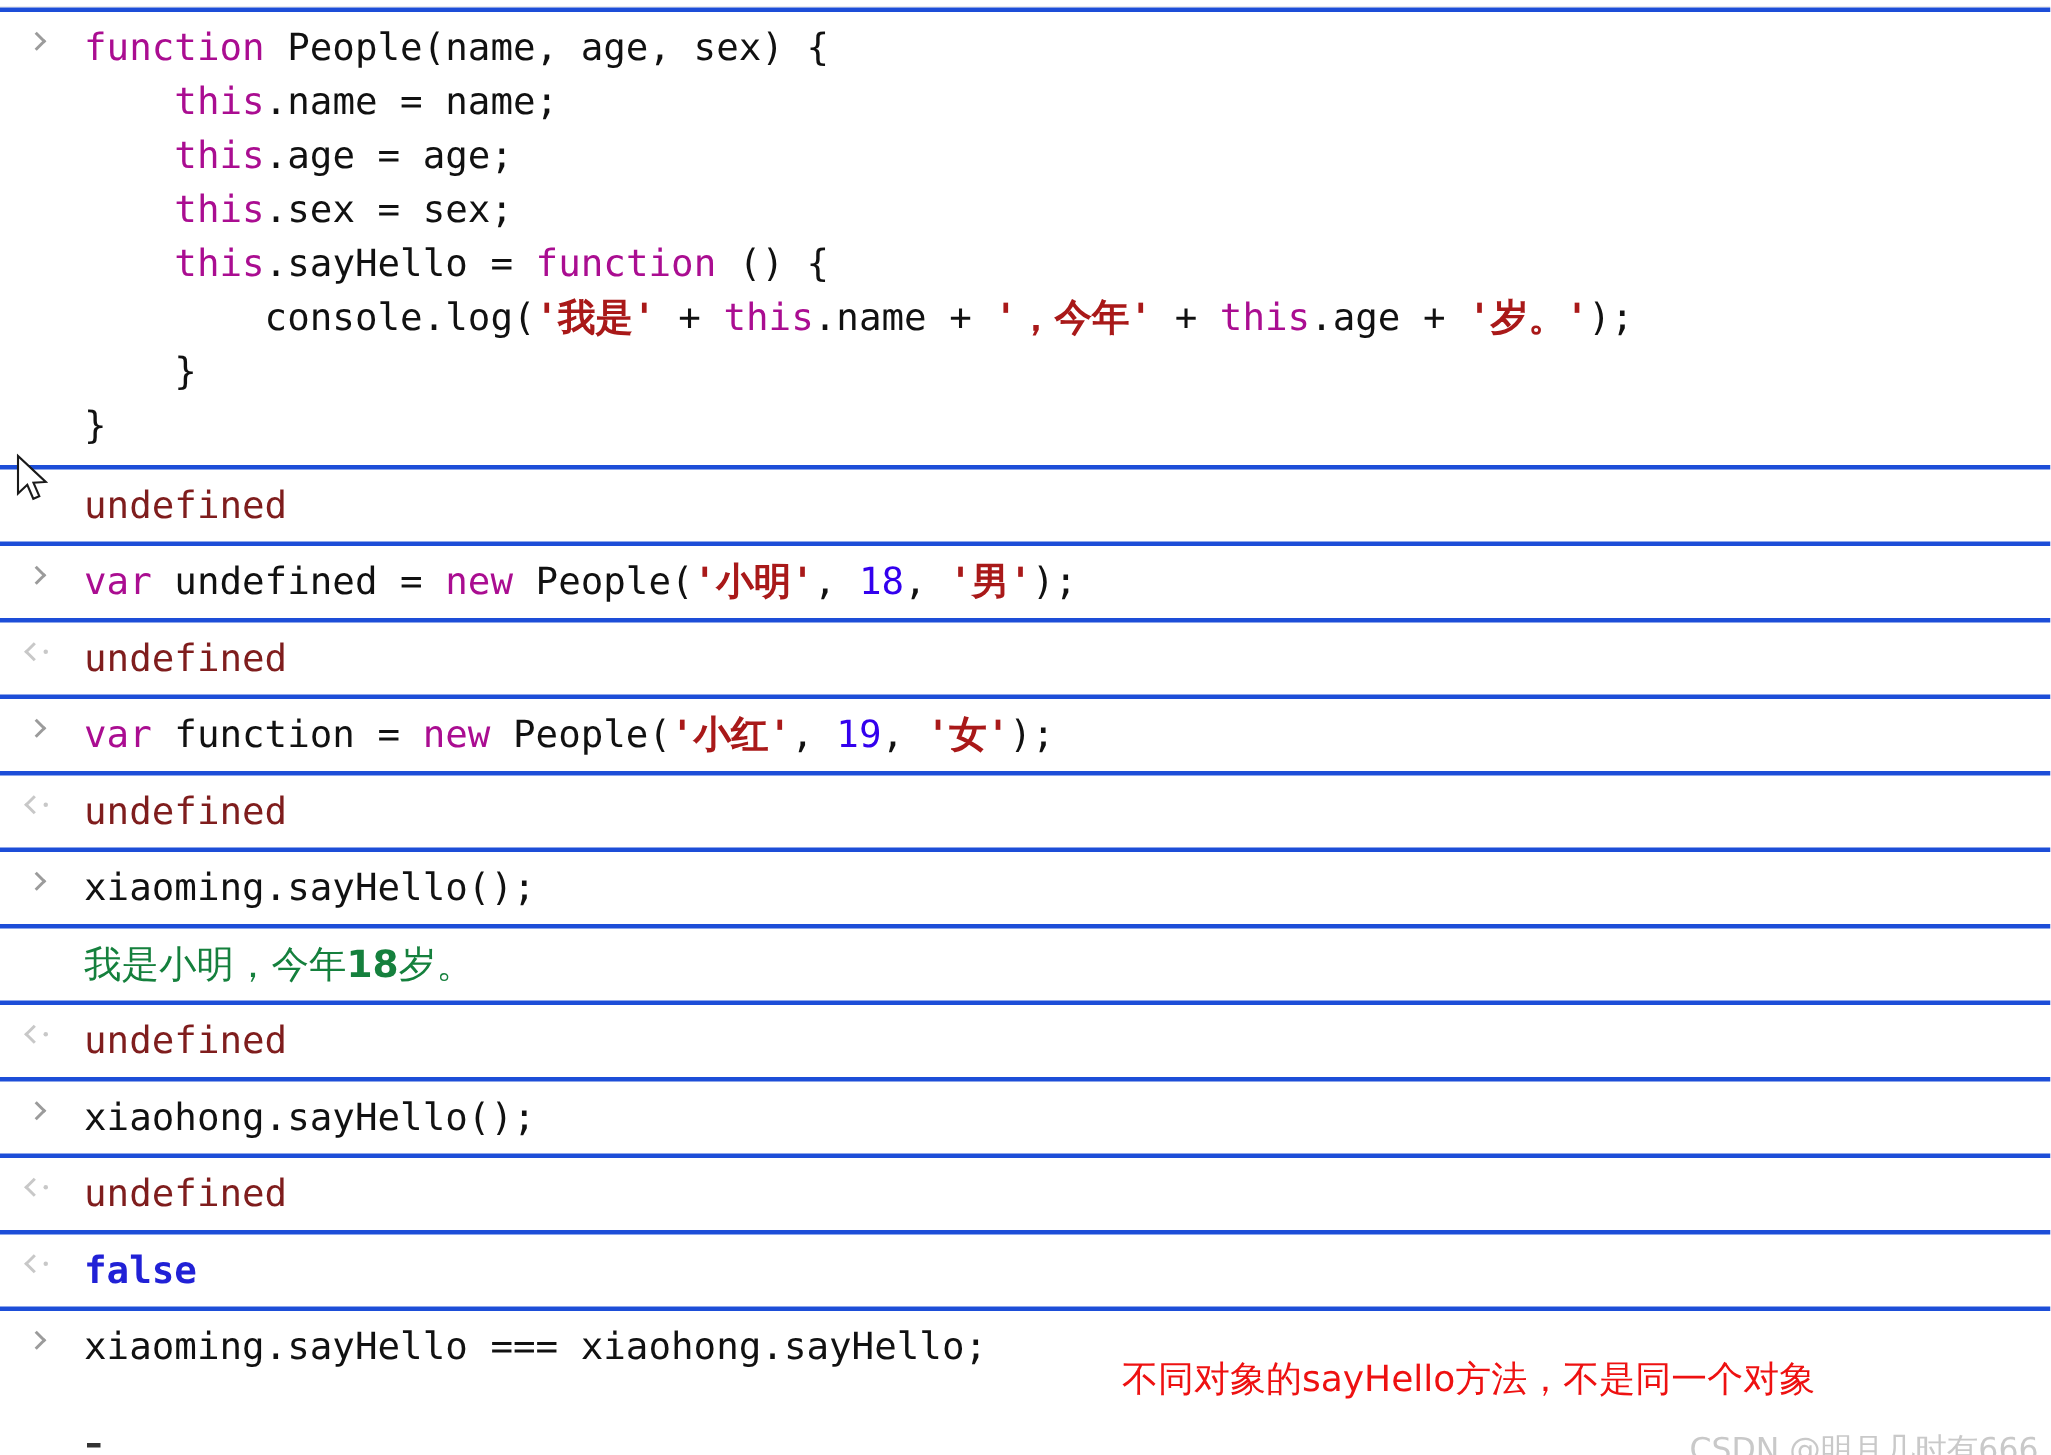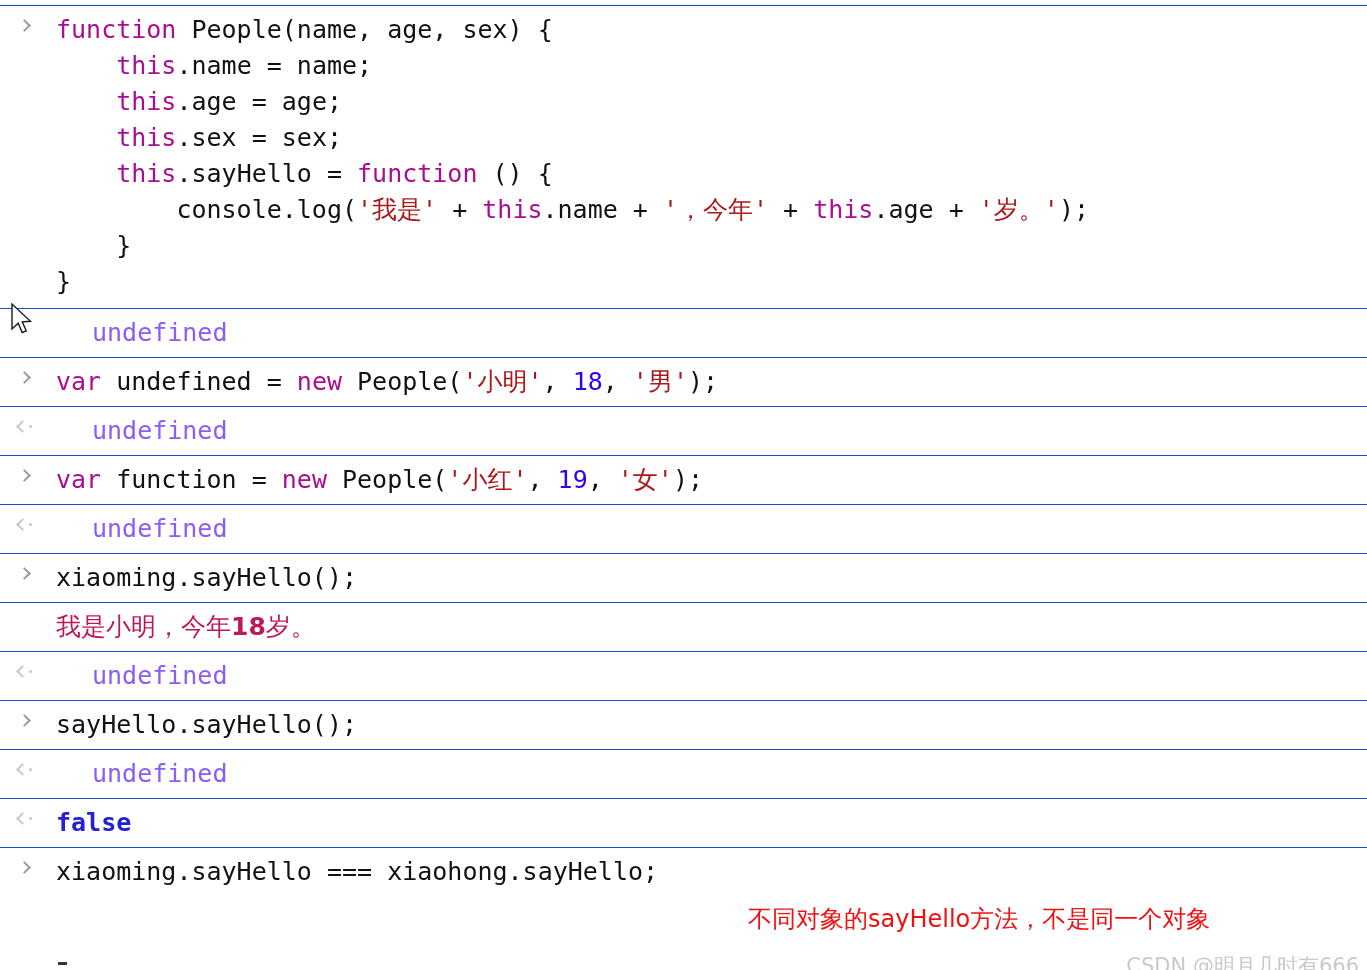"function People(name, age, sex) {" .row { border-top: 1px solid #1d4ed8 -> 3px solid #1d4ed8 }
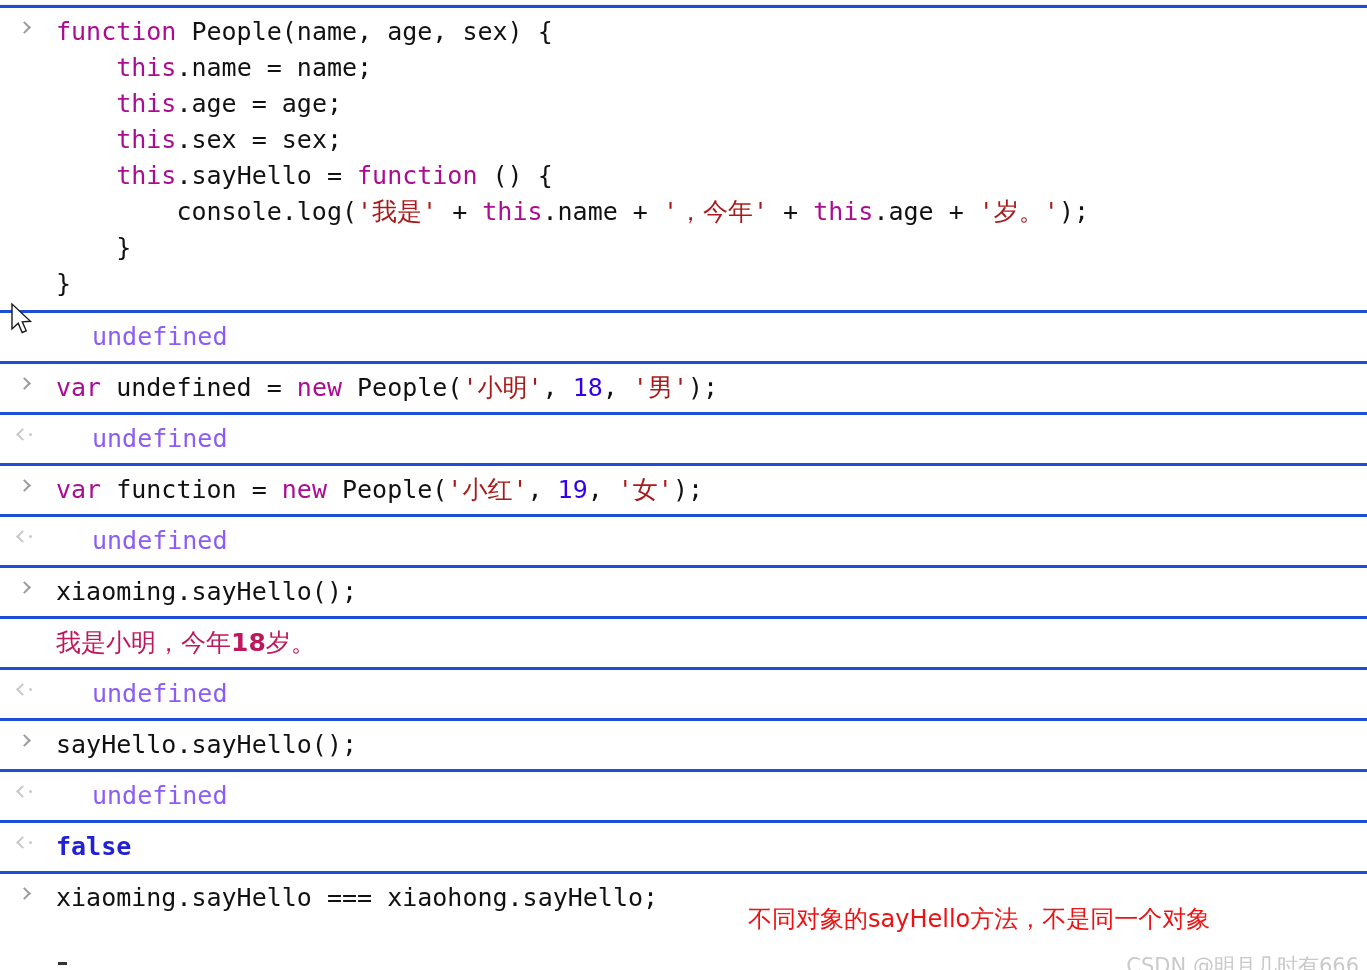"'我是'" .str { font-weight: none -> bold }
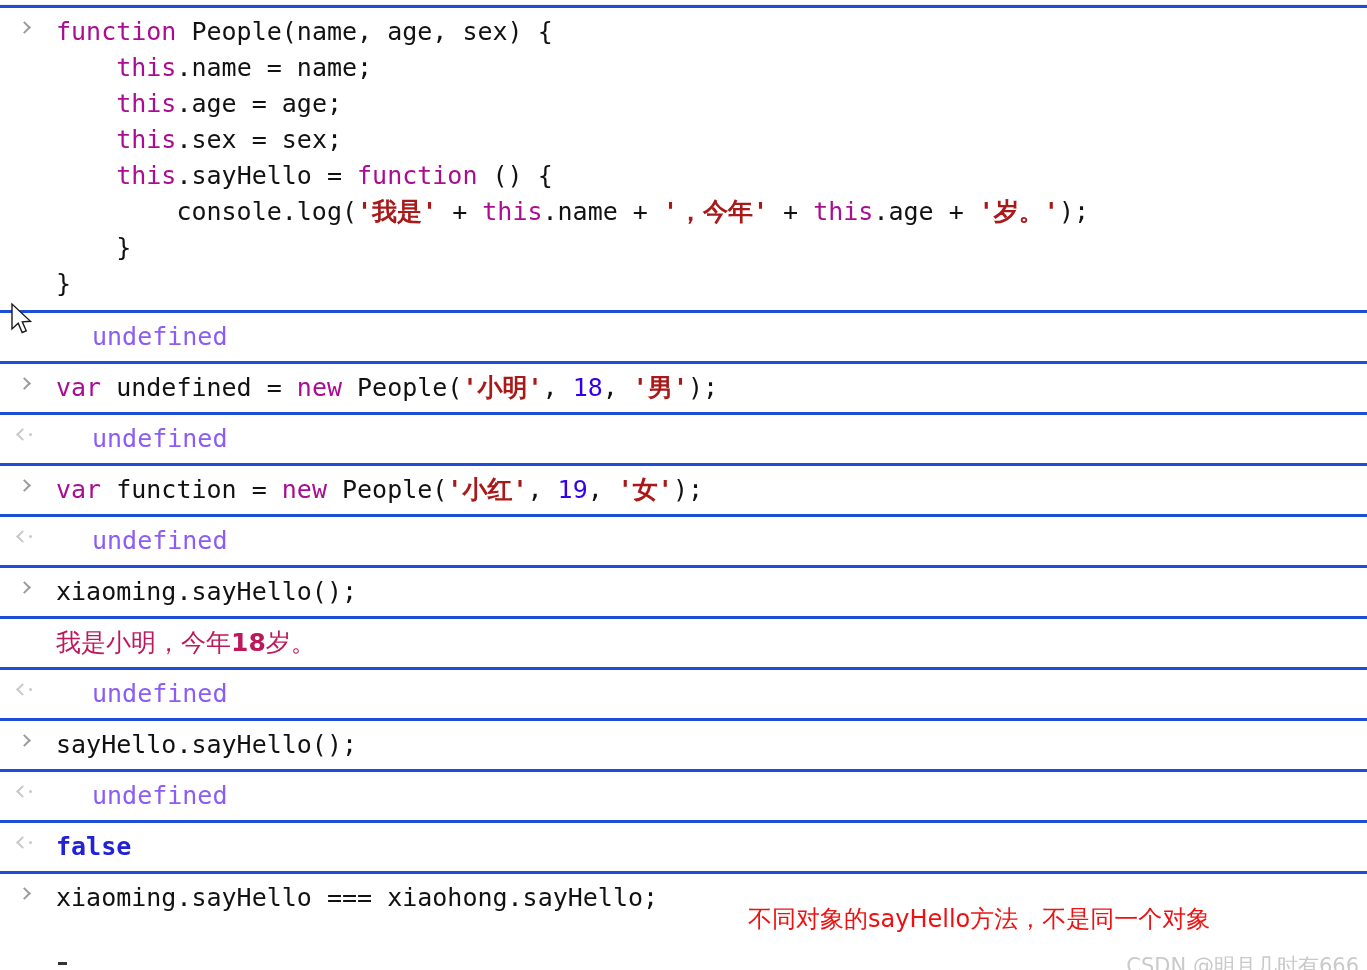"undefined" .undef { color: #8b5cf6 -> #7f1d1d; margin-left: 36px -> none }
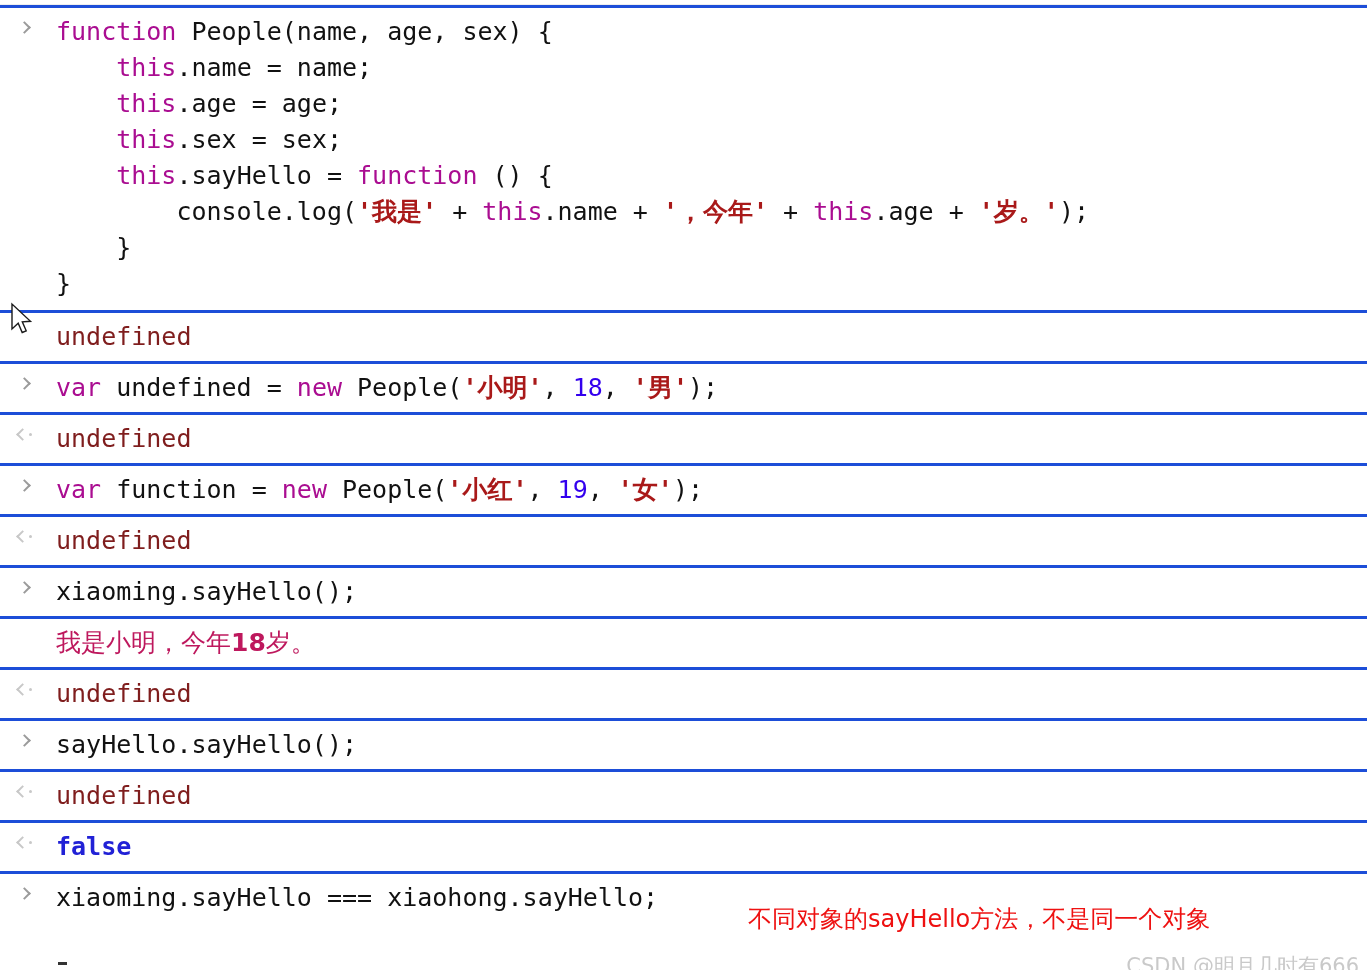"我是小明，今年18岁。" .out-text { color: #be185d -> #15803d }
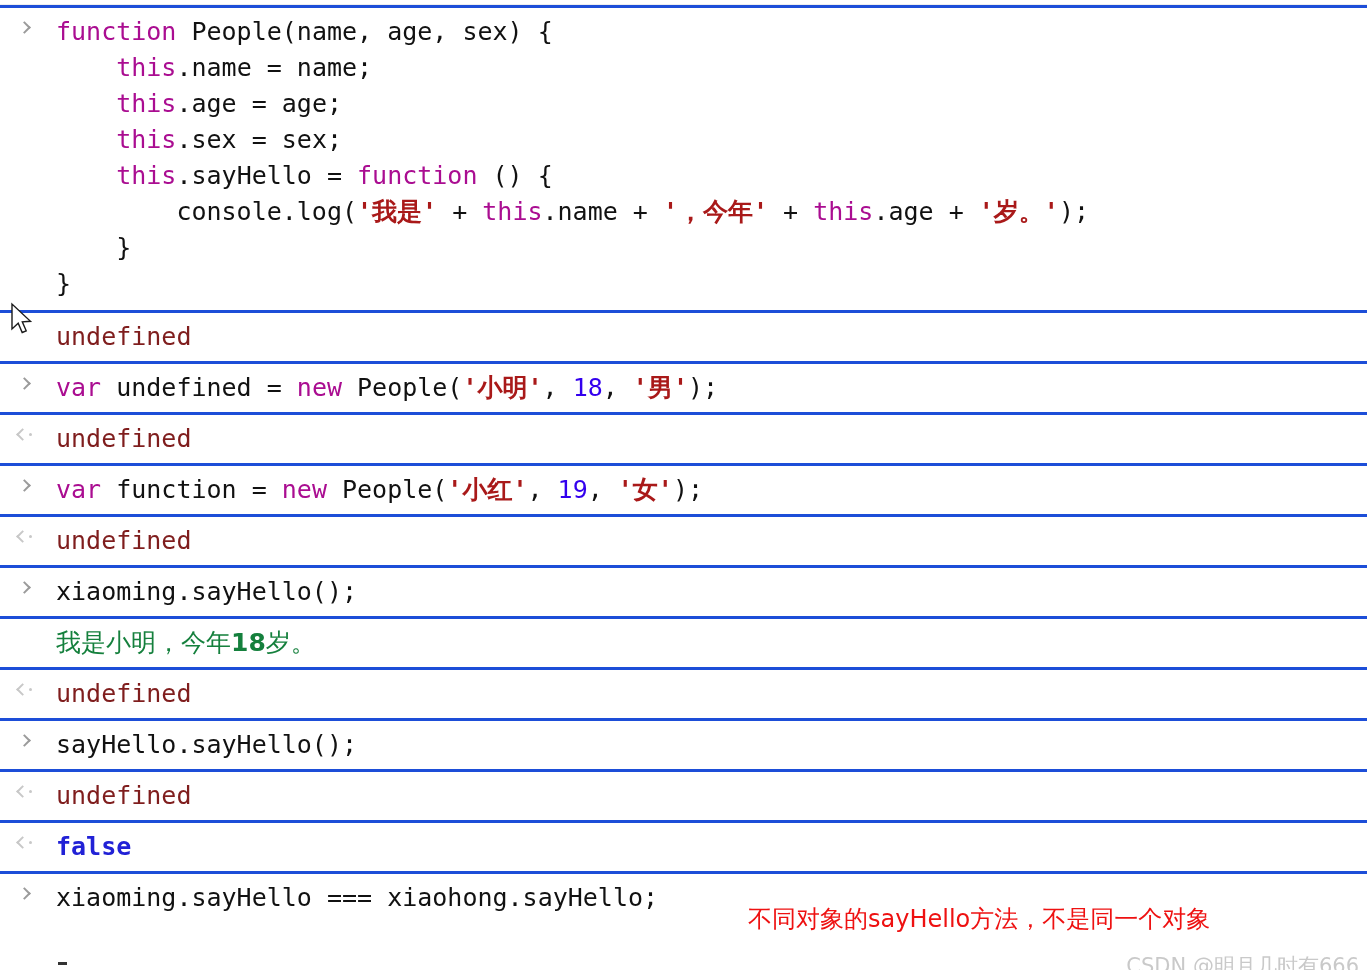"sayHello.sayHello();" span.plain { text: sayHello.sayHello -> xiaohong.sayHello }
